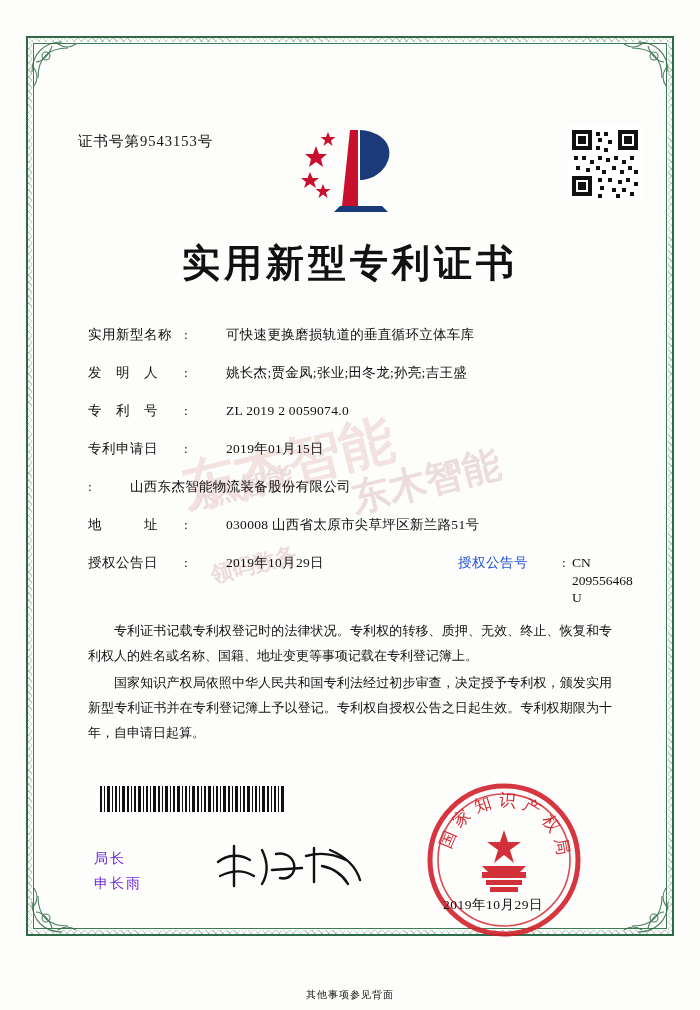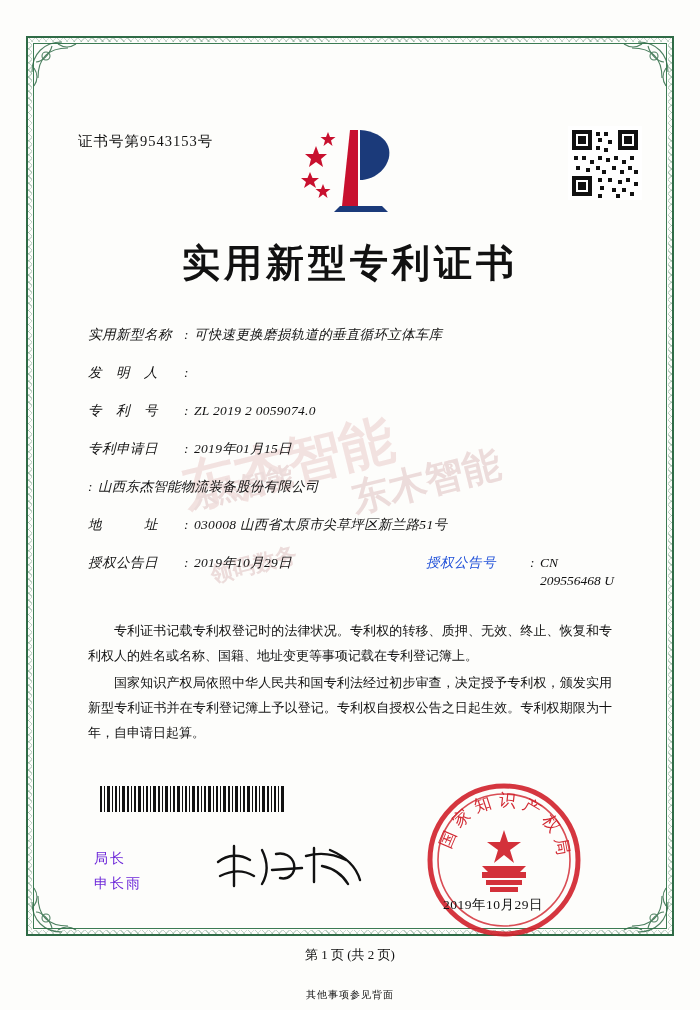"实用新型名称" .field-row { font-style: italic -> none }
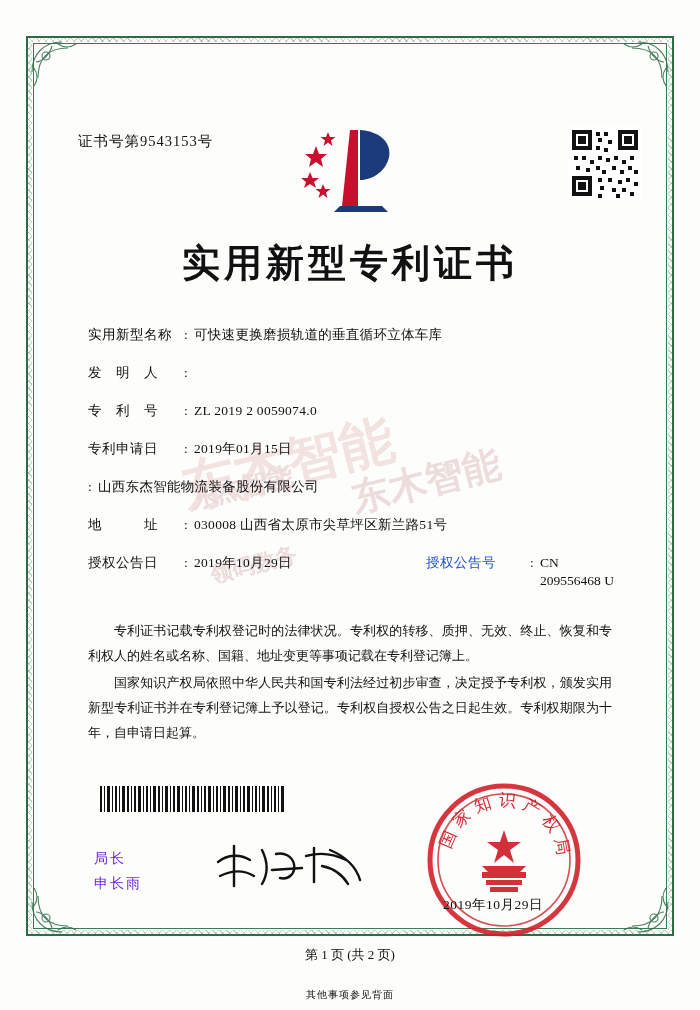"可快速更换磨损轨道的垂直循环立体车库" .field-value { margin-left: none -> 32px }
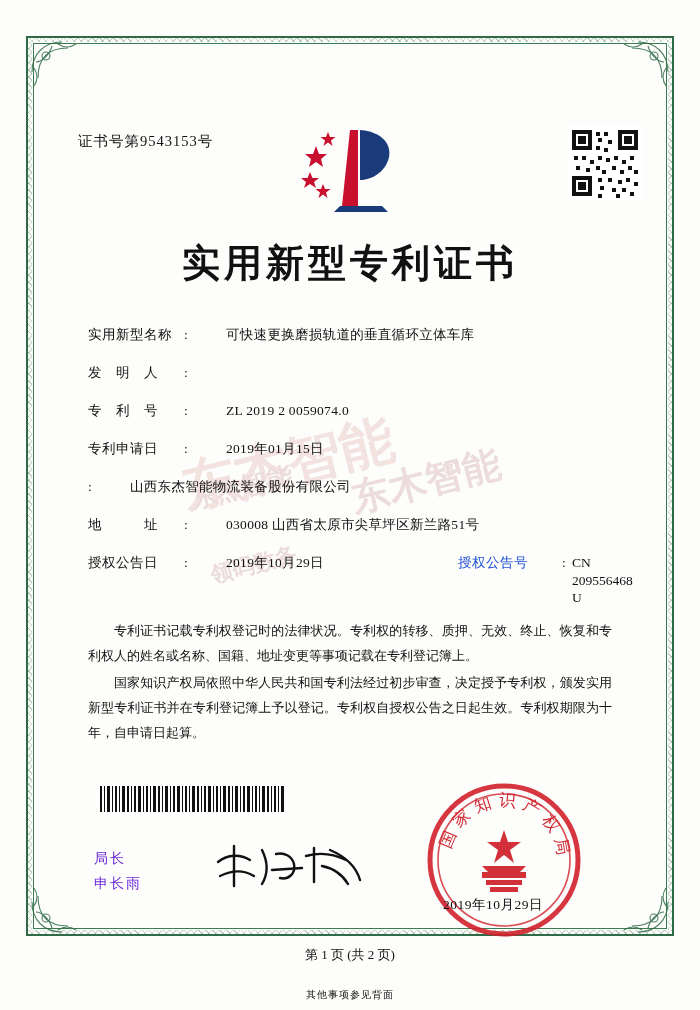"姚长杰;贾金凤;张业;田冬龙;孙亮;吉王盛" span.field-value { html: none -> <span>姚长杰;贾金凤;张业;田冬龙;孙亮;吉王盛</span> }
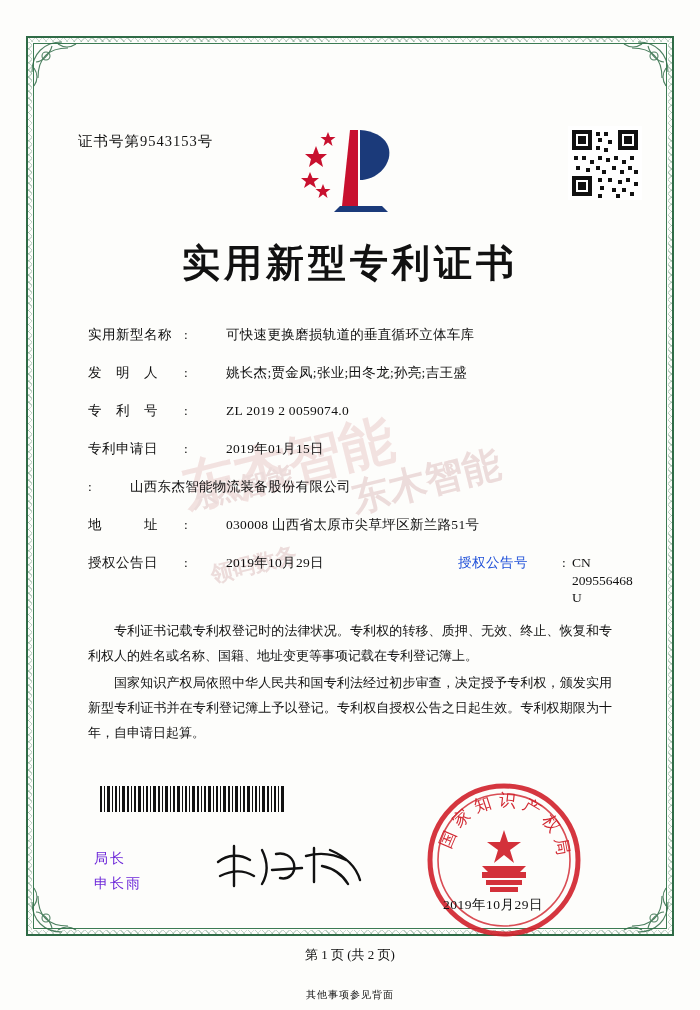"第 1 页 (共 2" div.page-no { html: <div>第 1 页 (共 2 页)</div> -> none }
